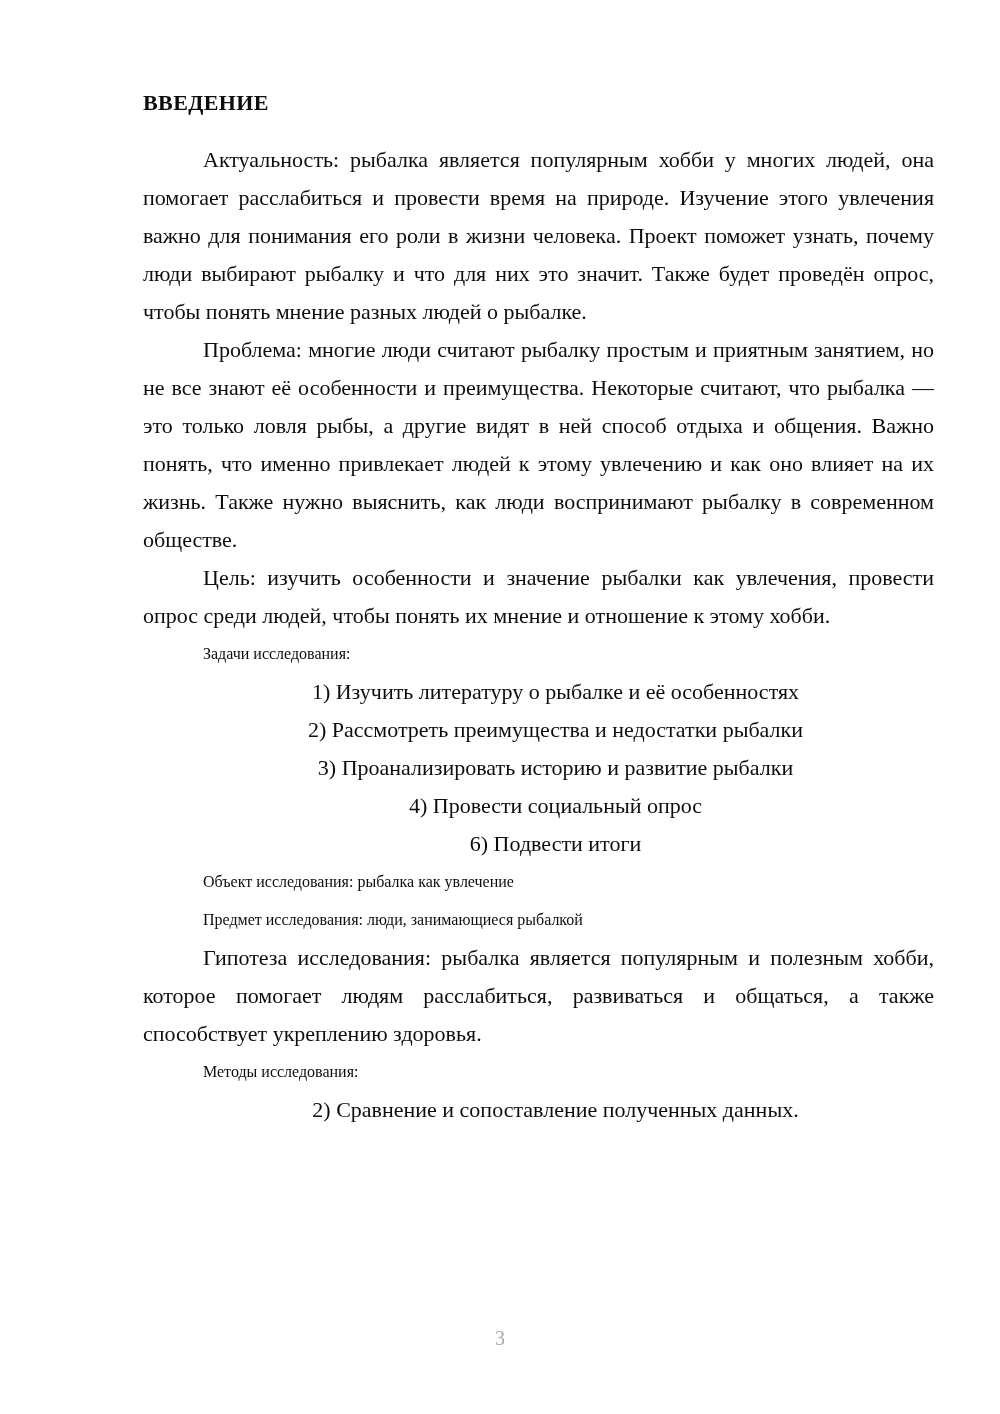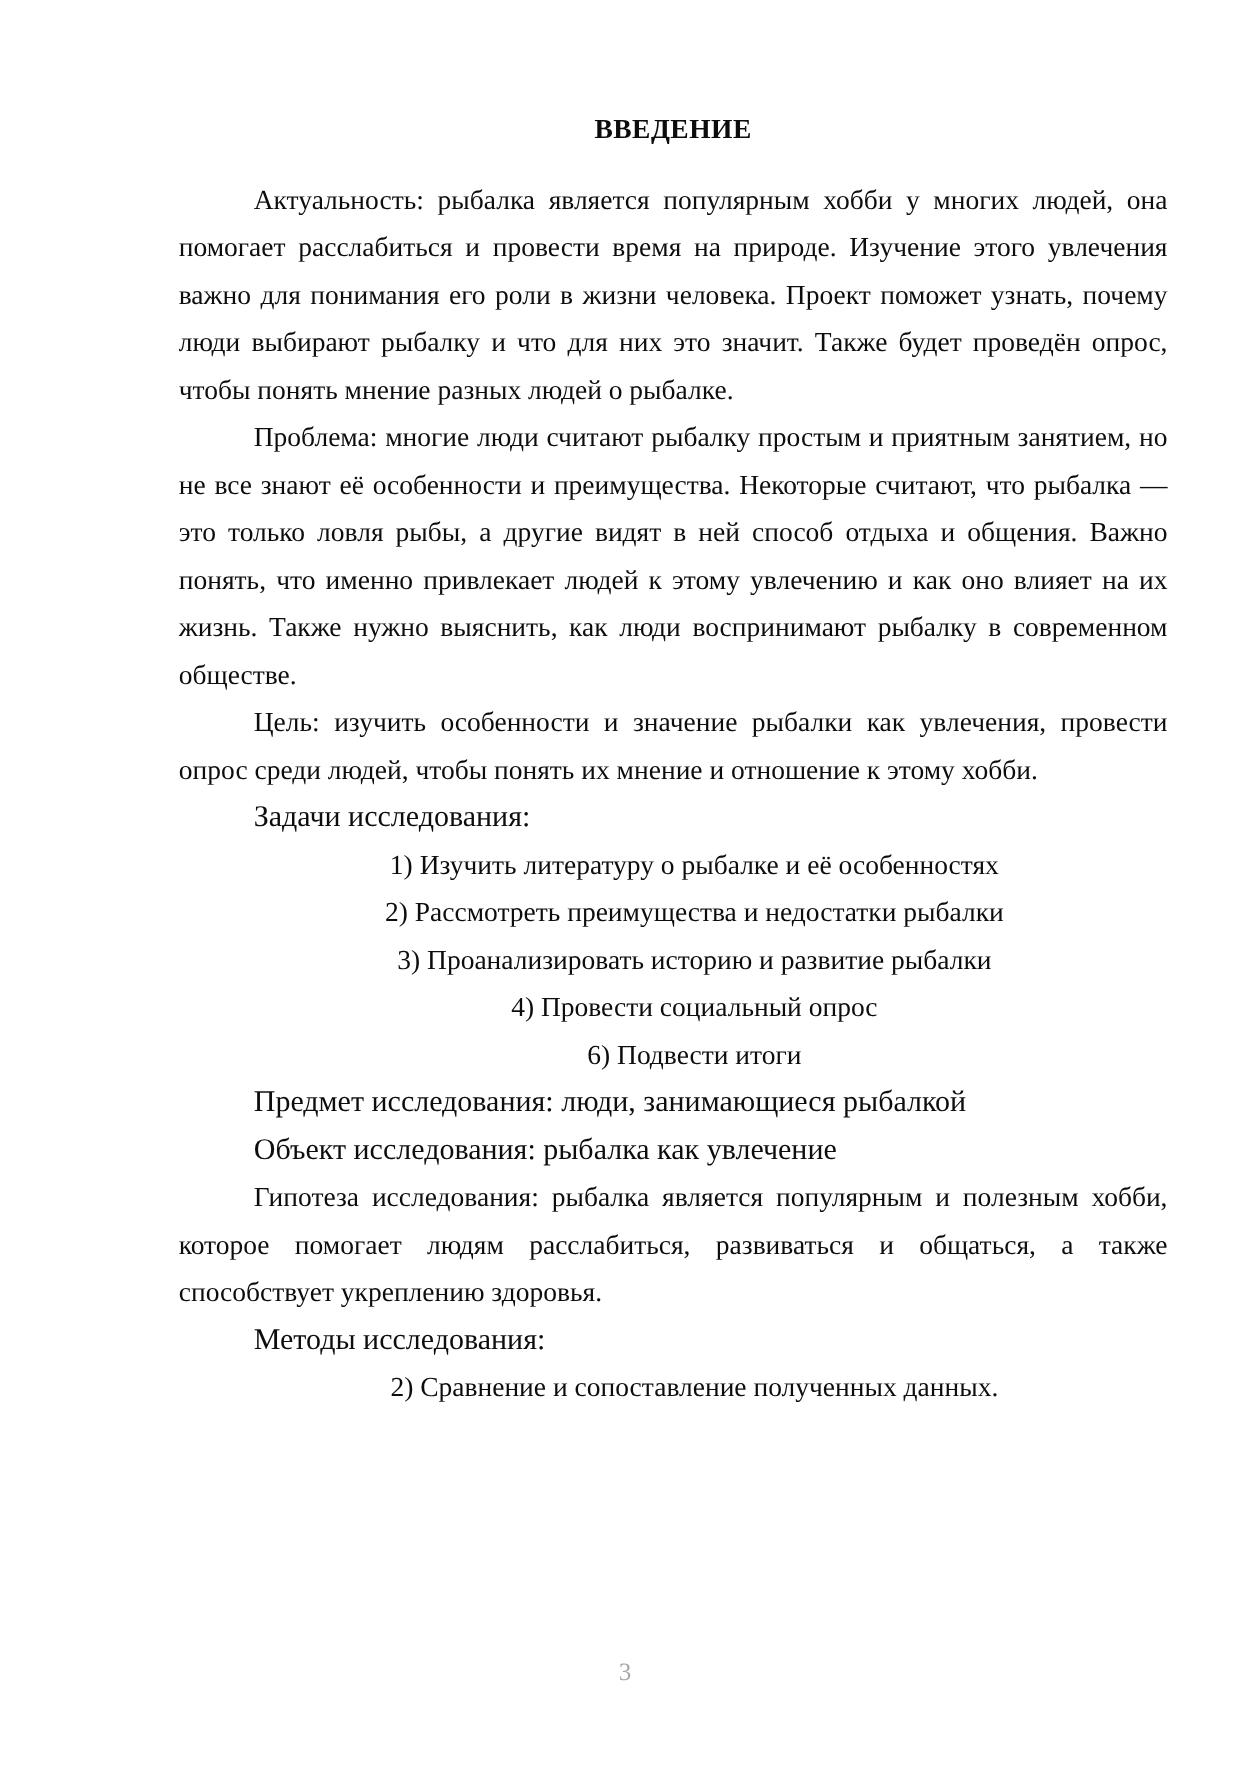"ВВЕДЕНИЕ" .doc-heading { text-align: center -> none }
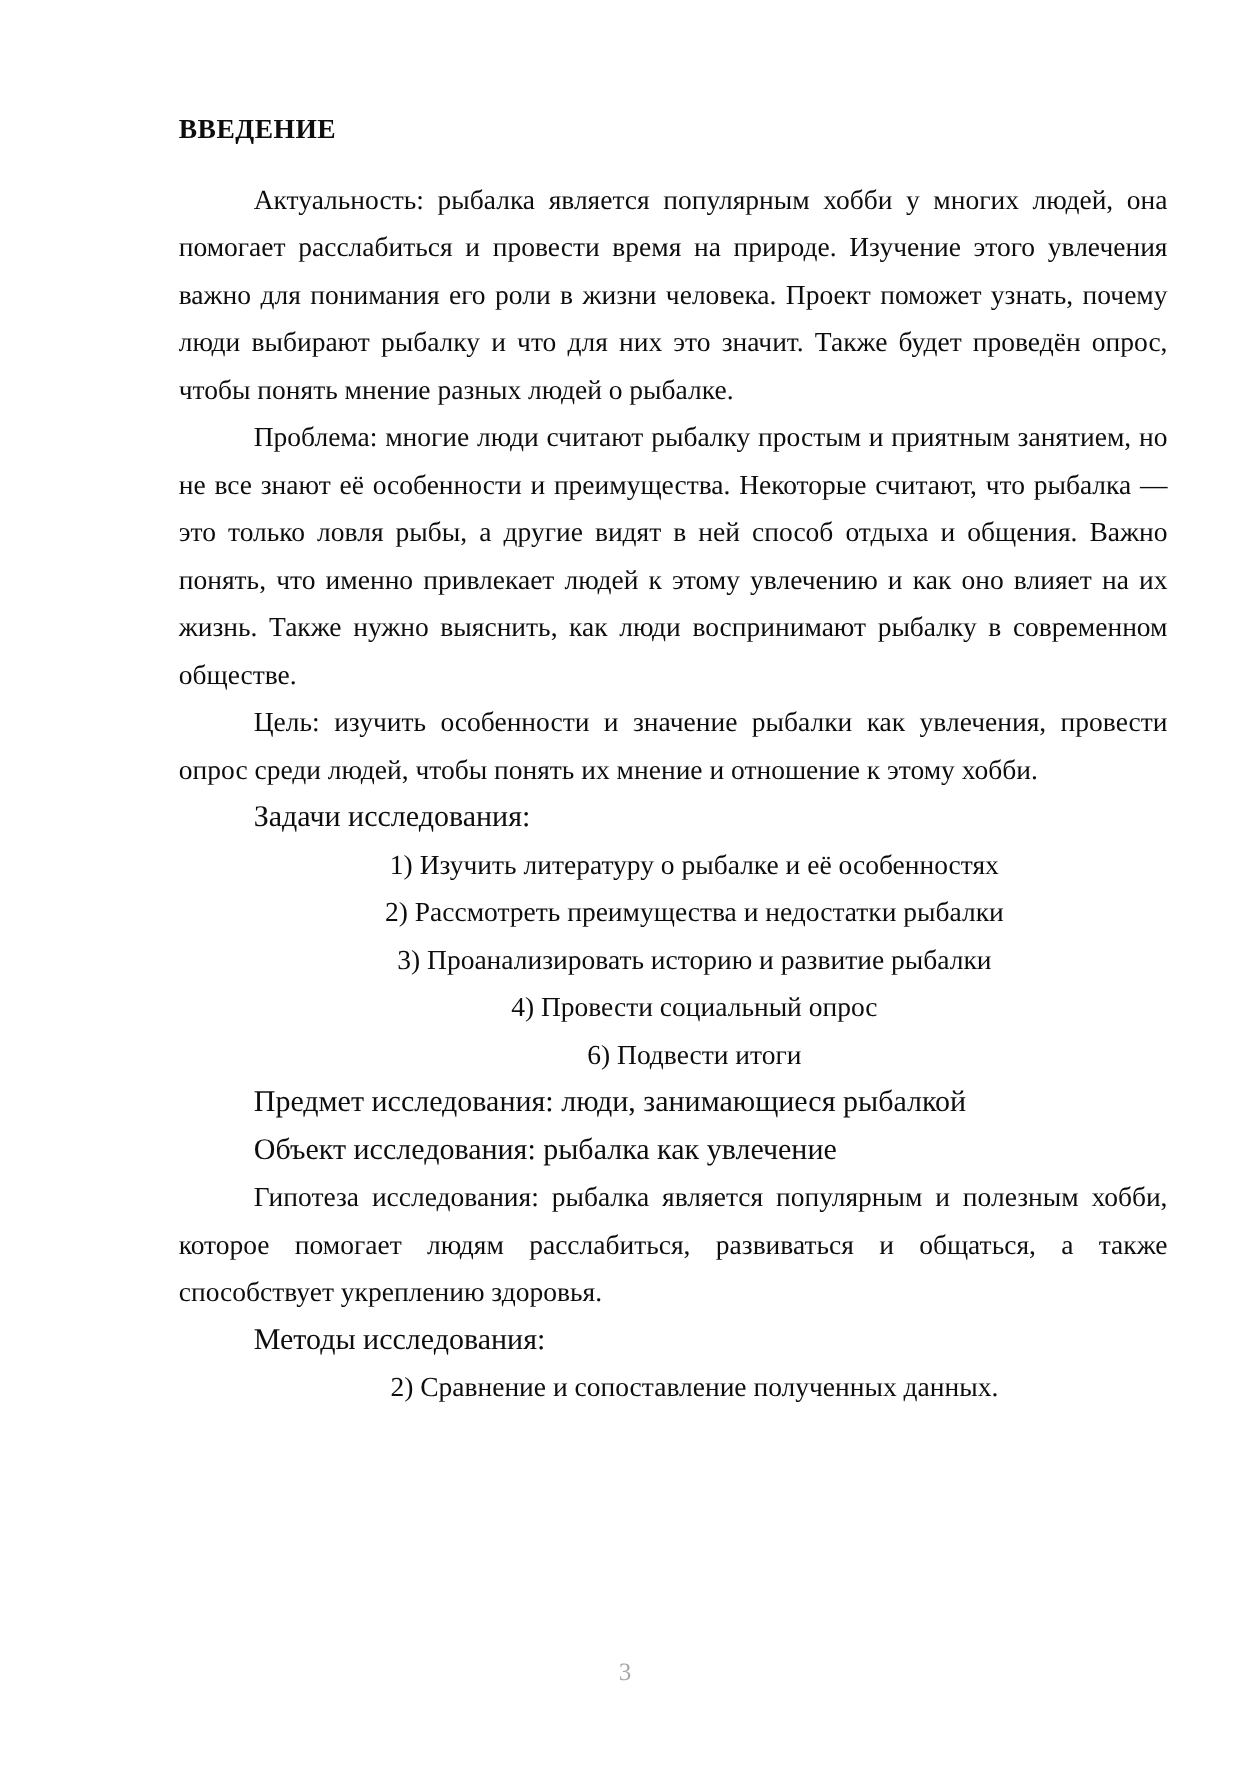"Задачи исследования:" .lead-line { font-size: 24px -> 16px }
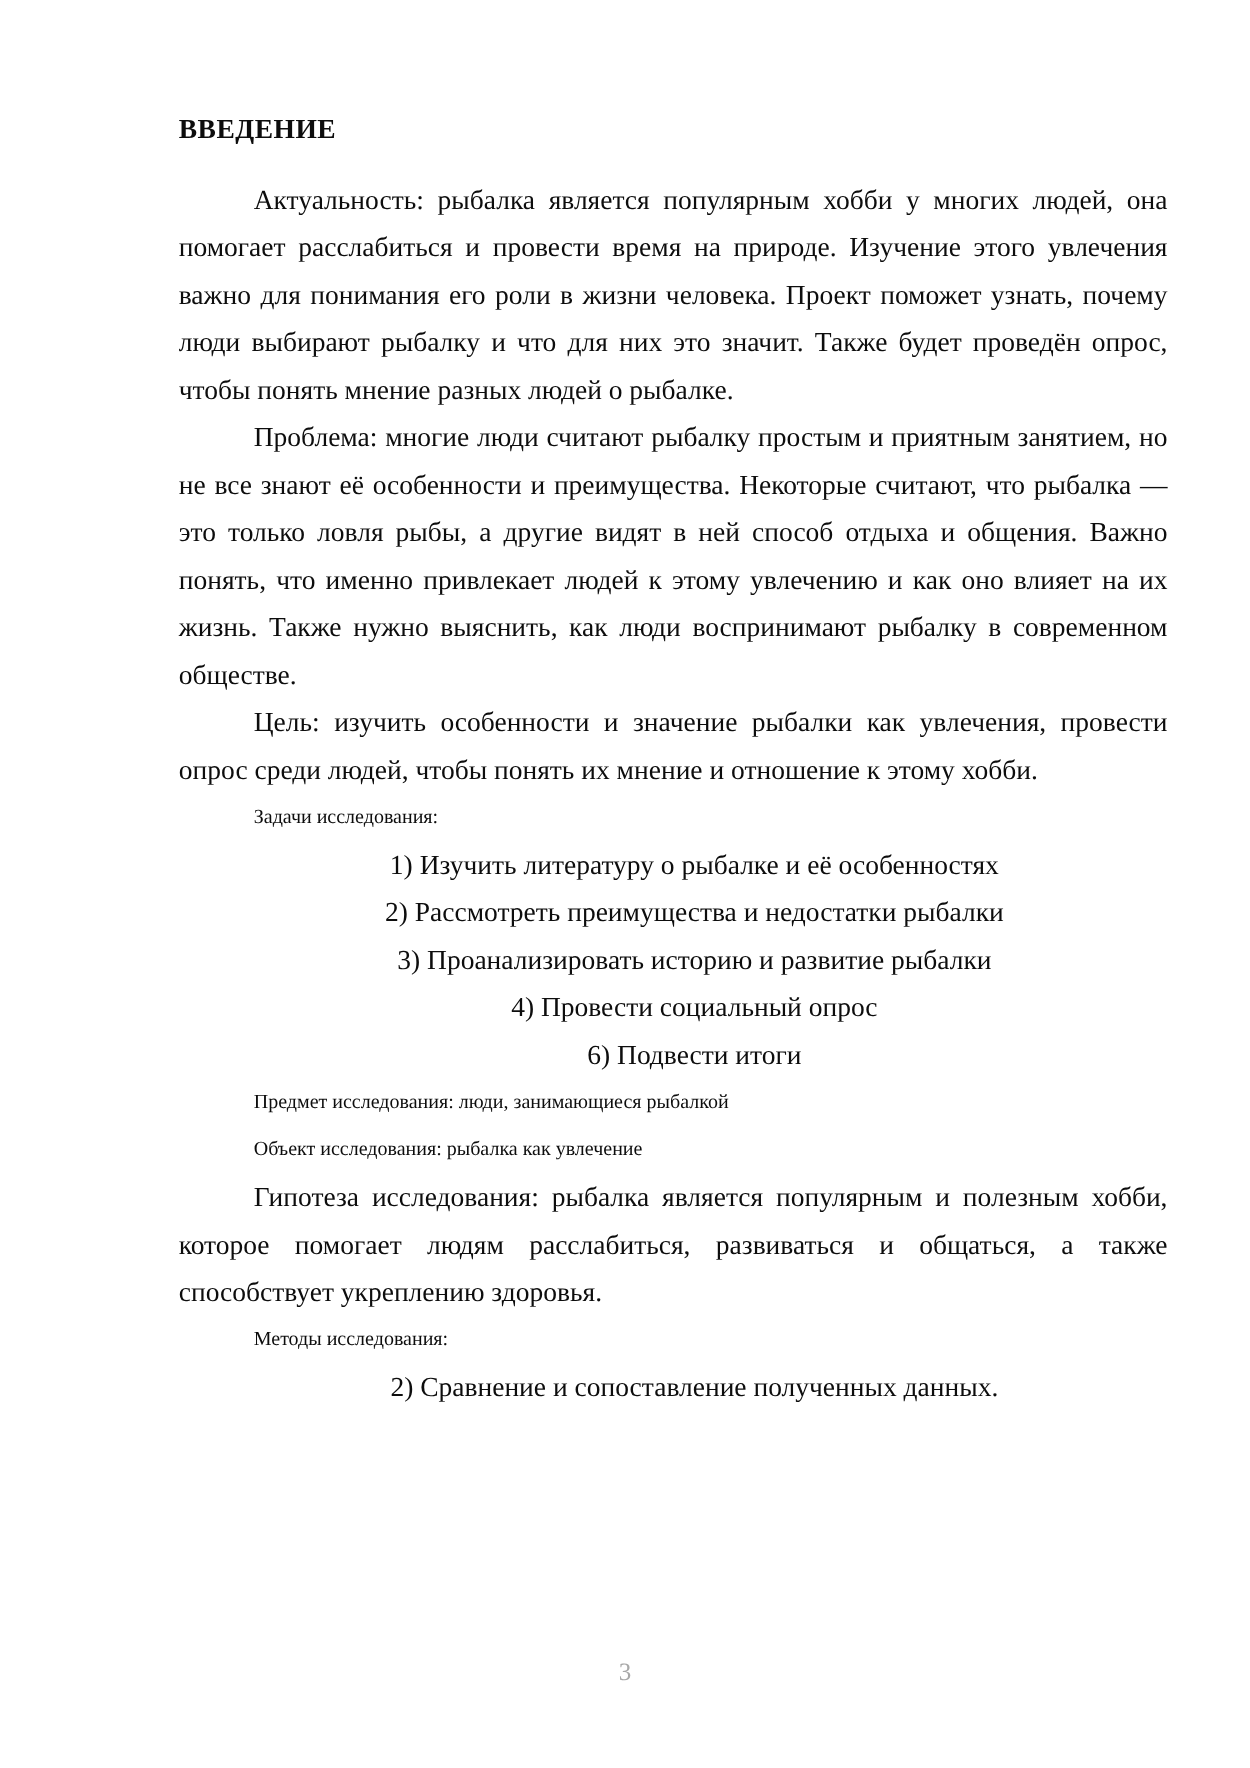"Предмет исследования: люди, занимающиеся" p.lead-line { order: before "Объект исследования: рыбалка как" -> after "Объект исследования: рыбалка как" }
